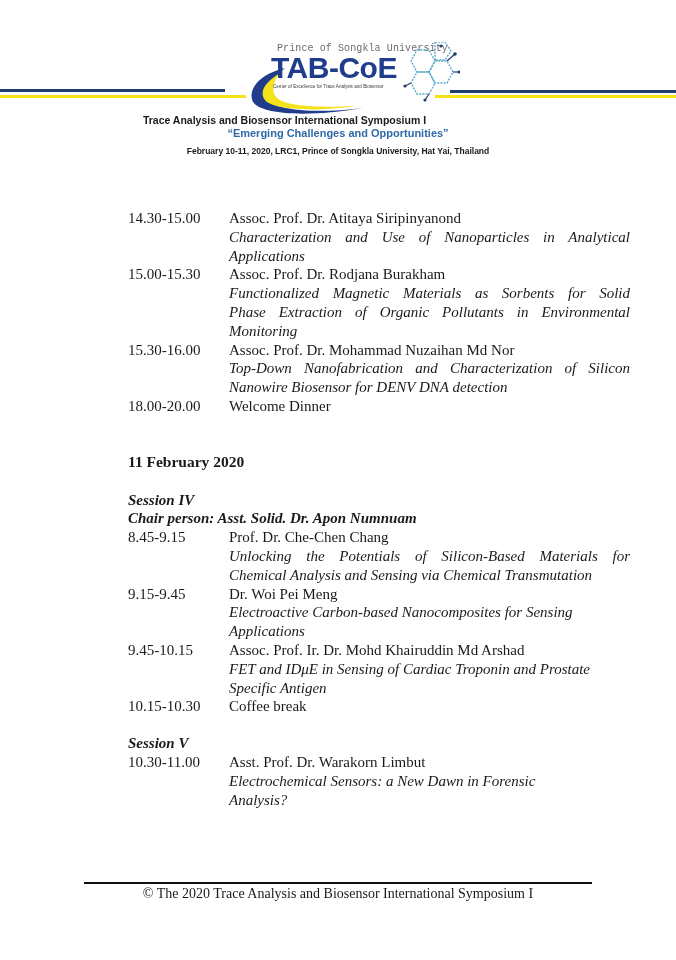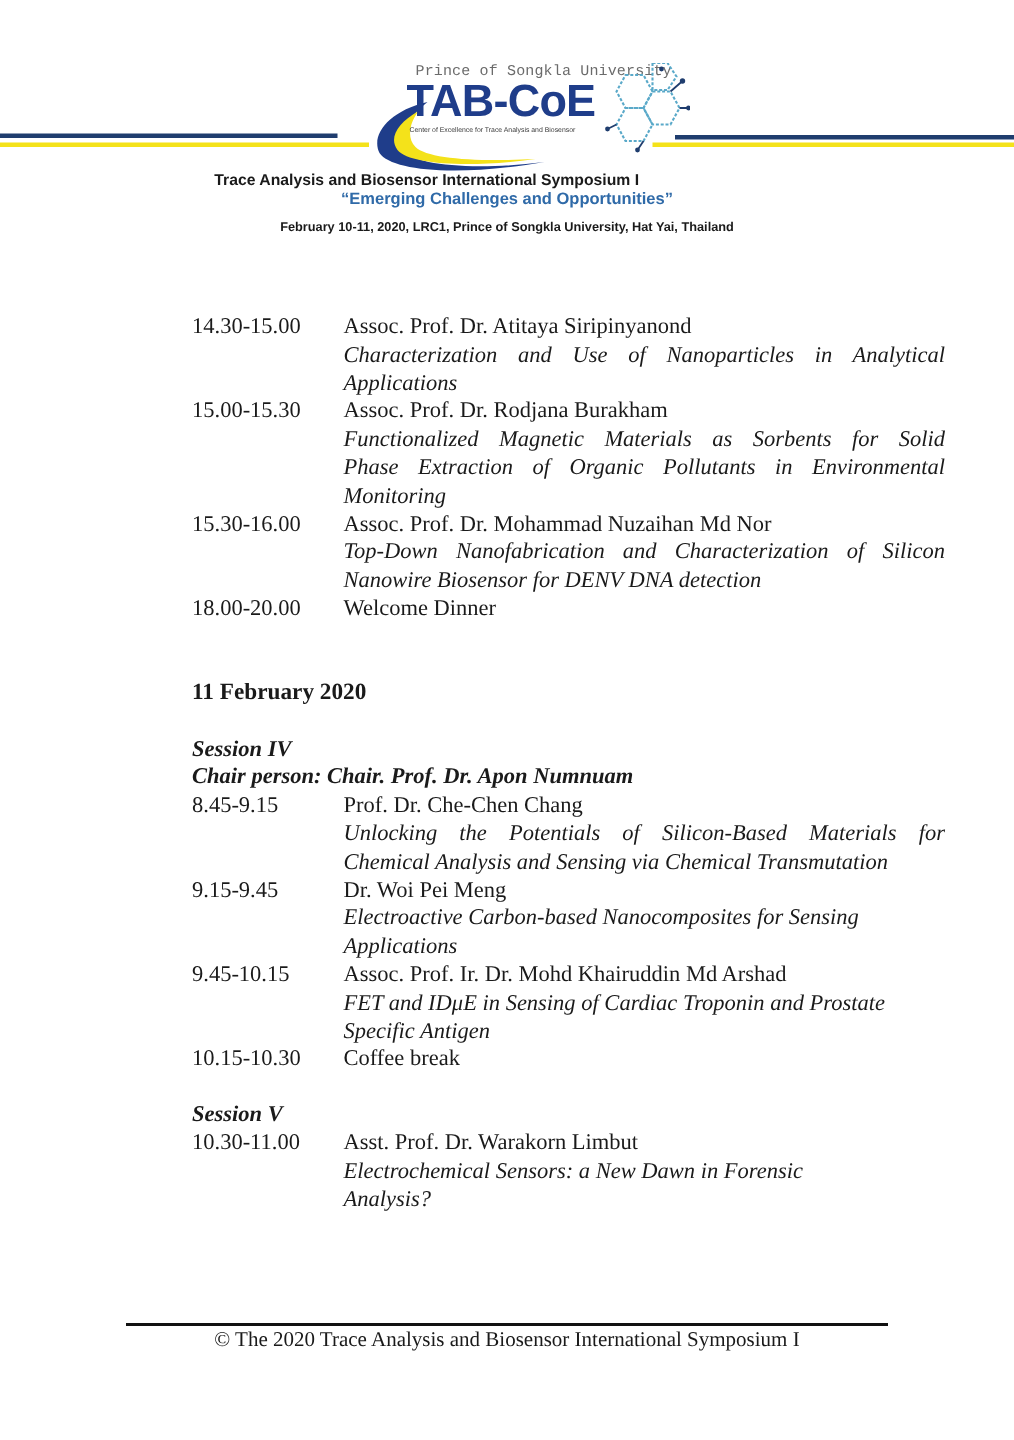"Chair person: Chair. Prof. Dr." div.content { text: Chair. Prof -> Asst. Solid }
